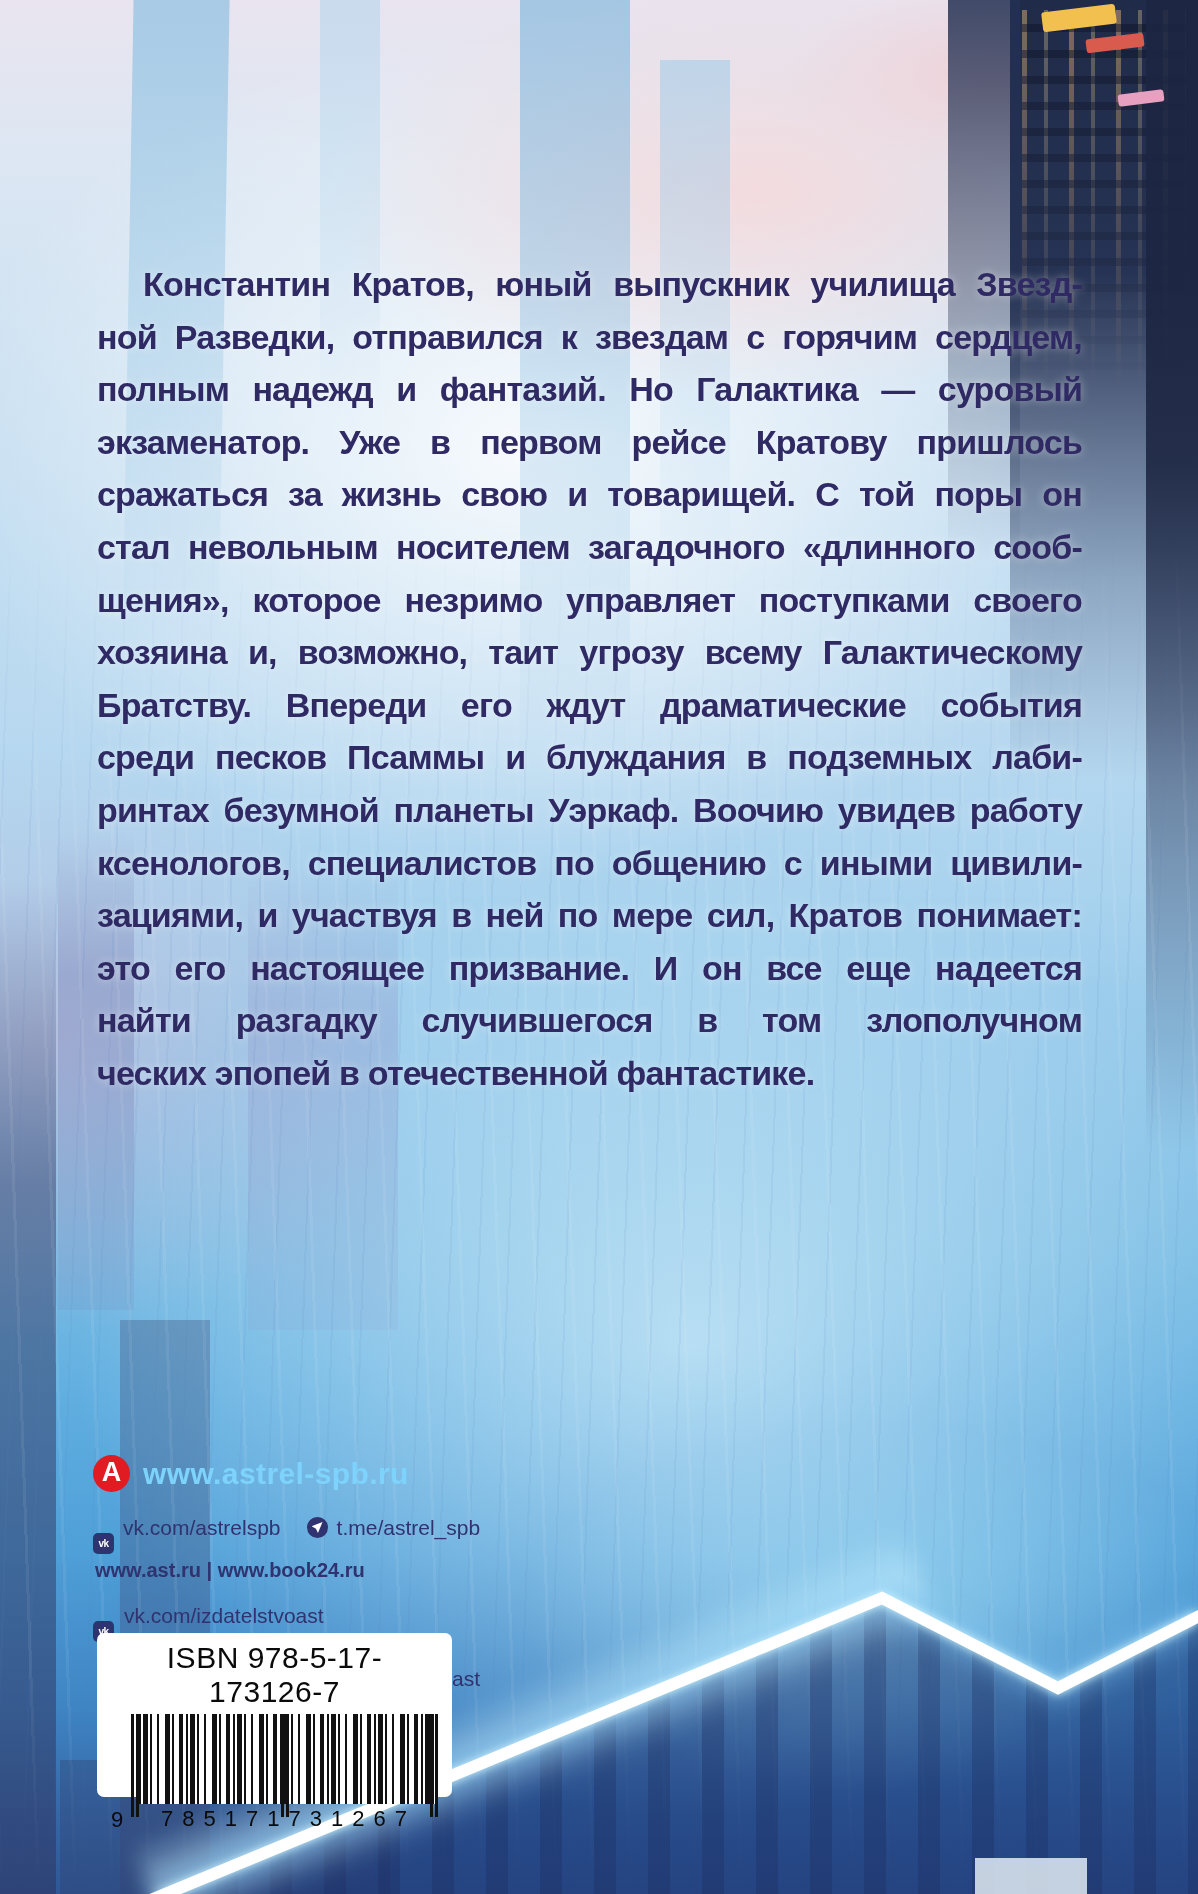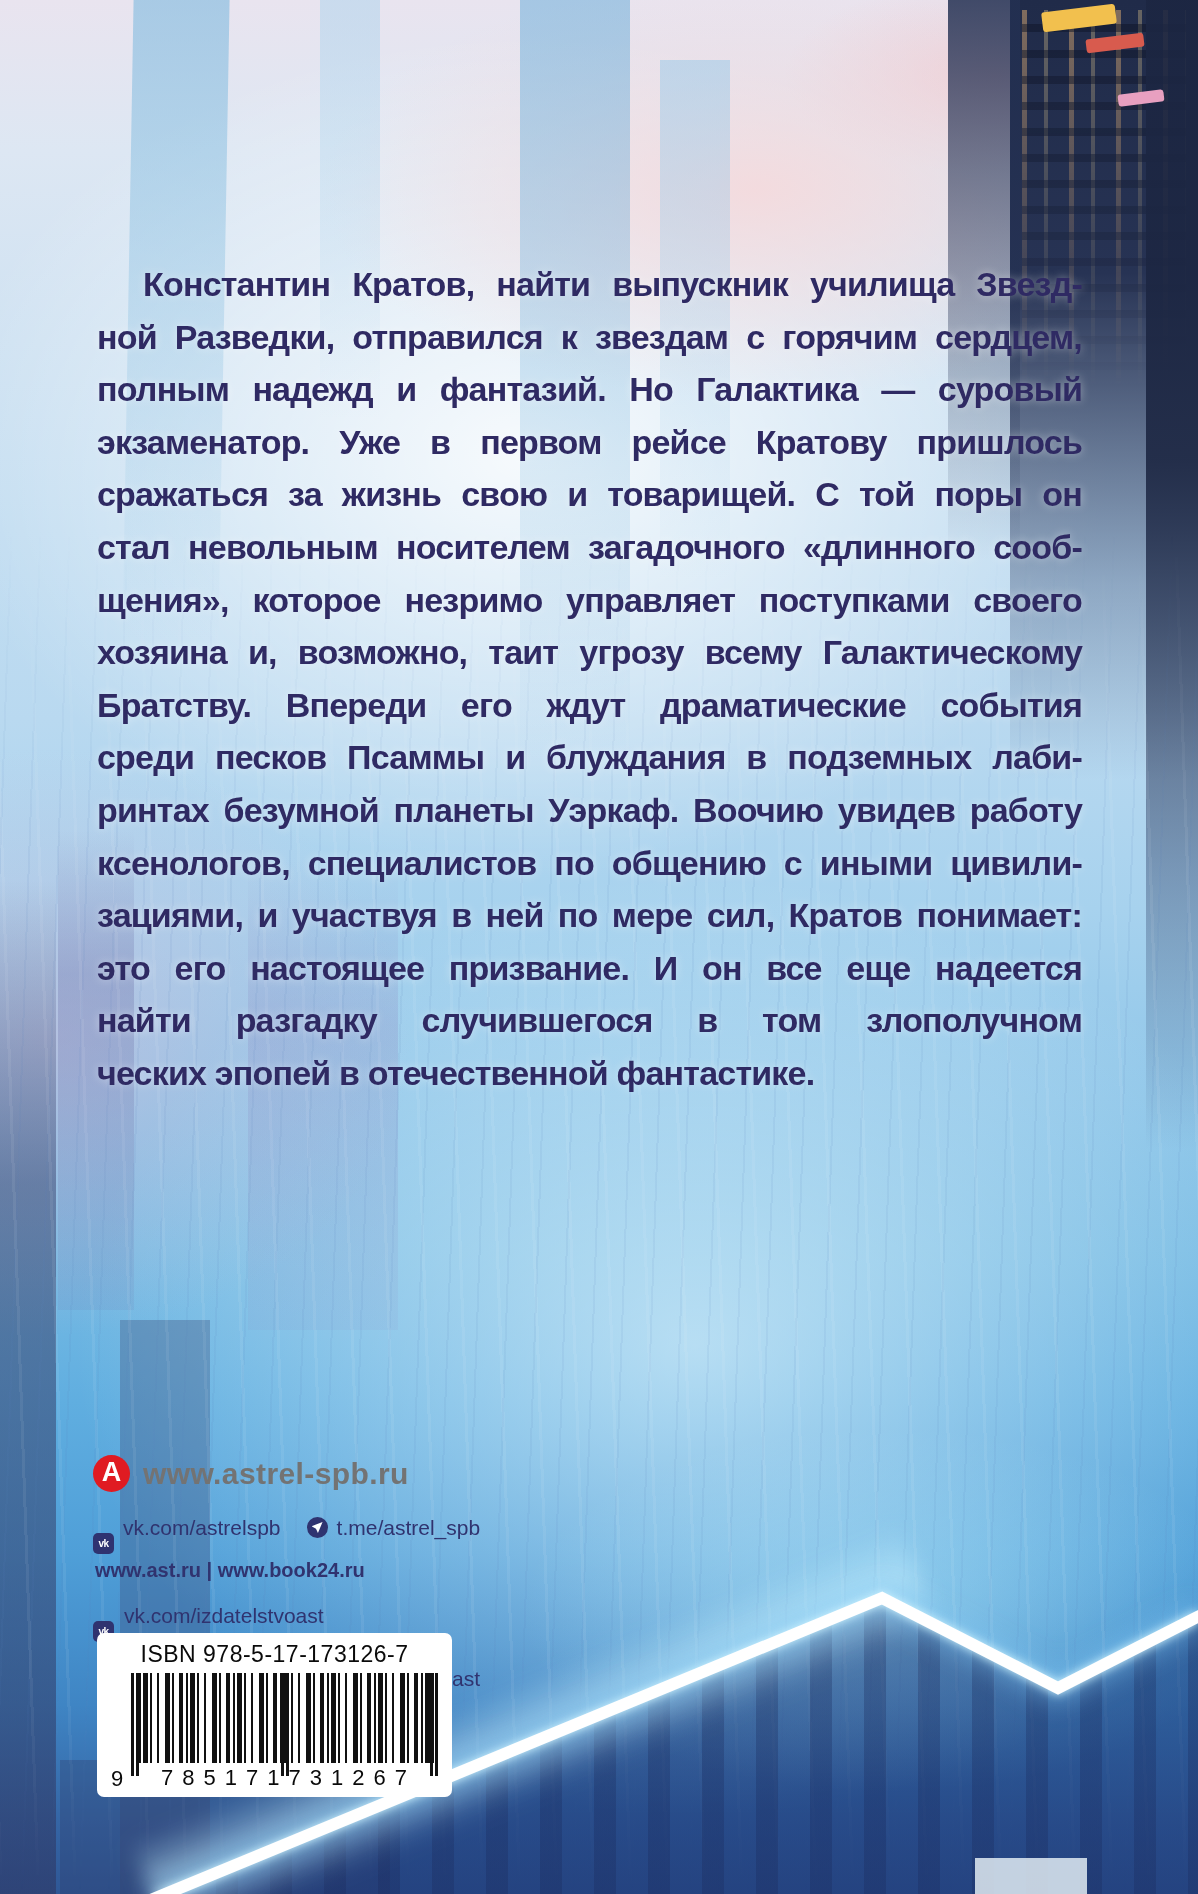"Константин Кратов, найти выпускник" p.jl { text: найти -> юный }
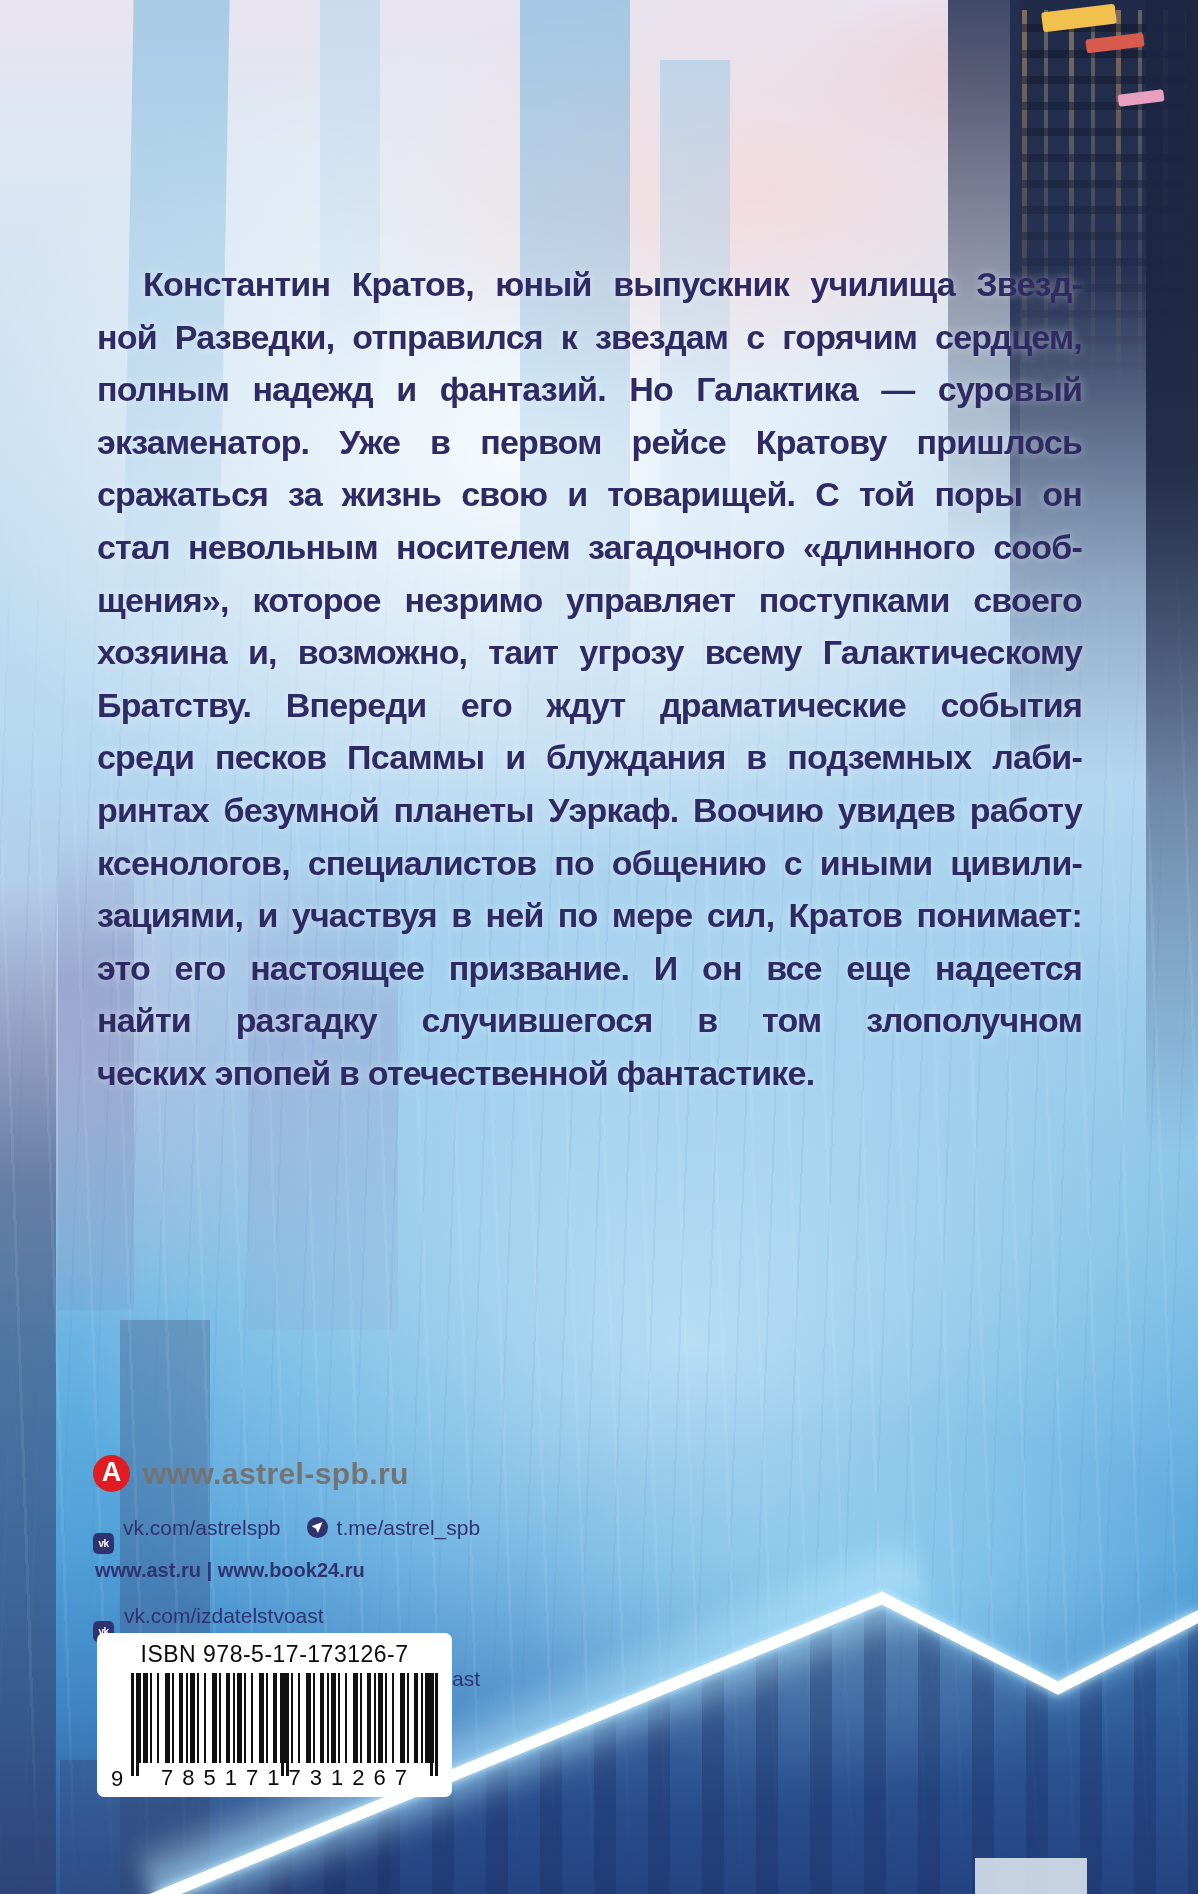"www.astrel-spb.ru" .site-main { color: #737373 -> #7dd3fc }
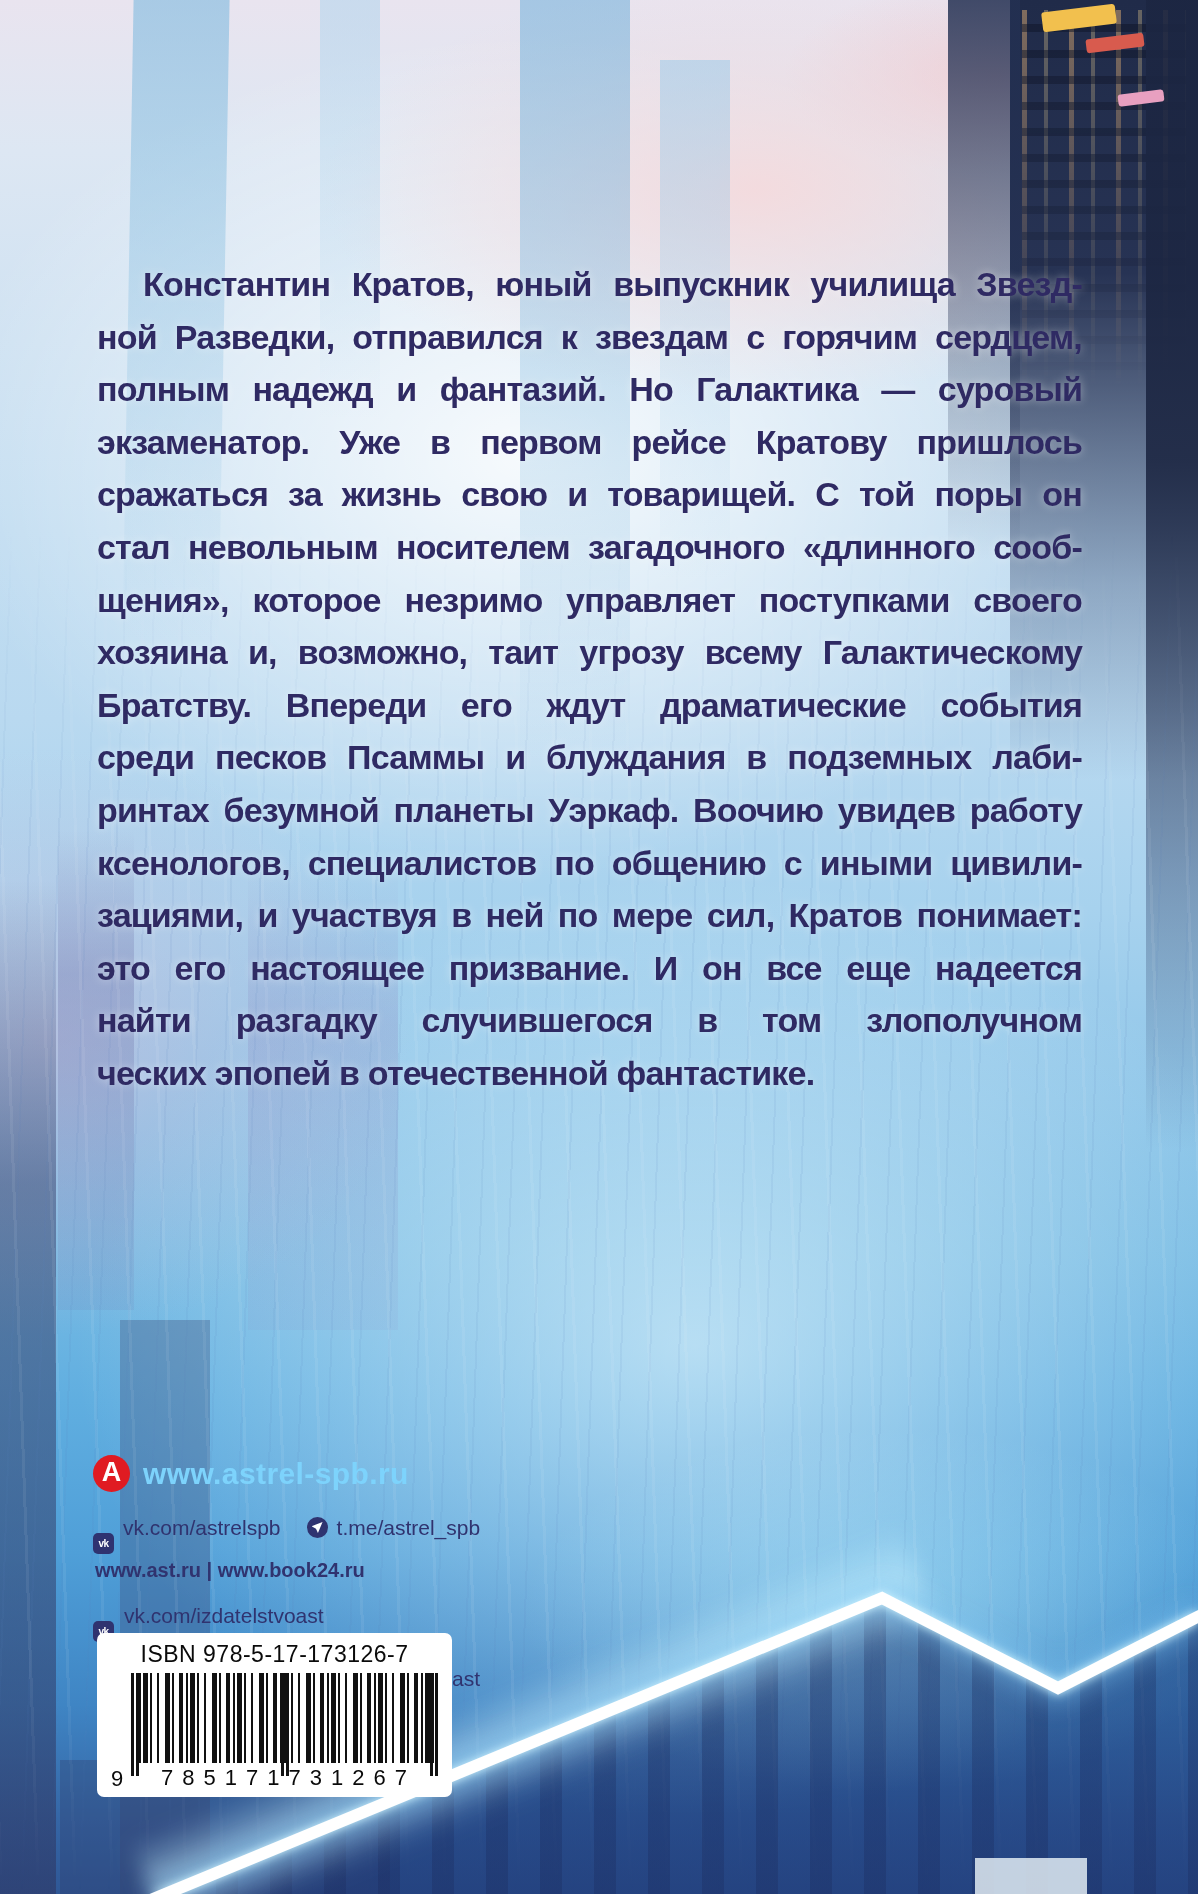"ISBN 978-5-17-173126-7" .isbn-label { font-size: 23px -> 30px }
